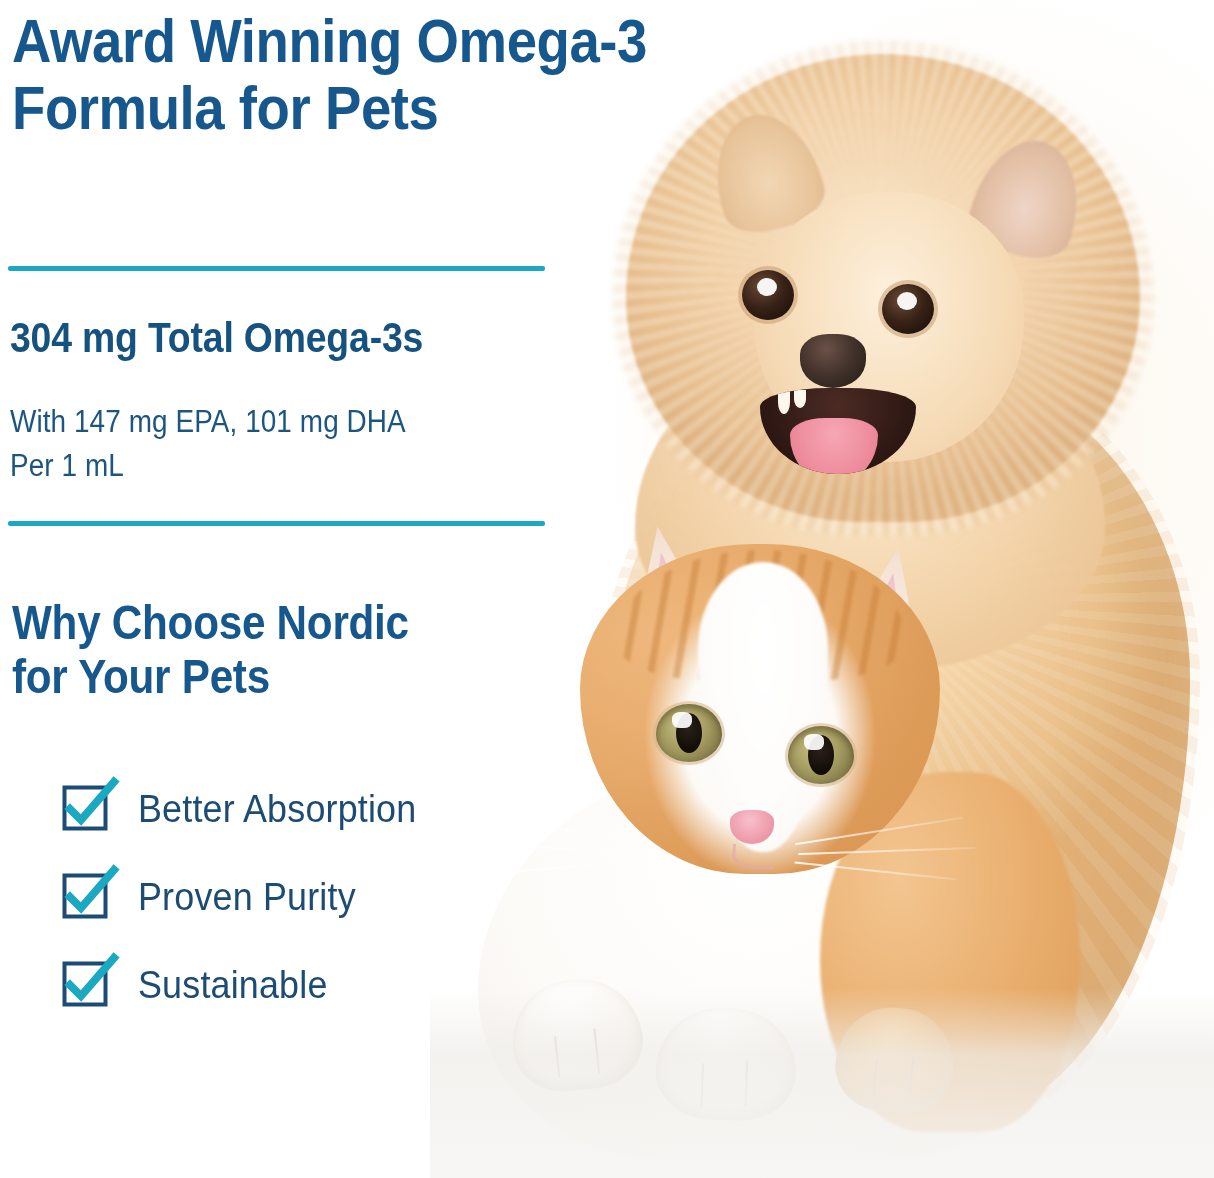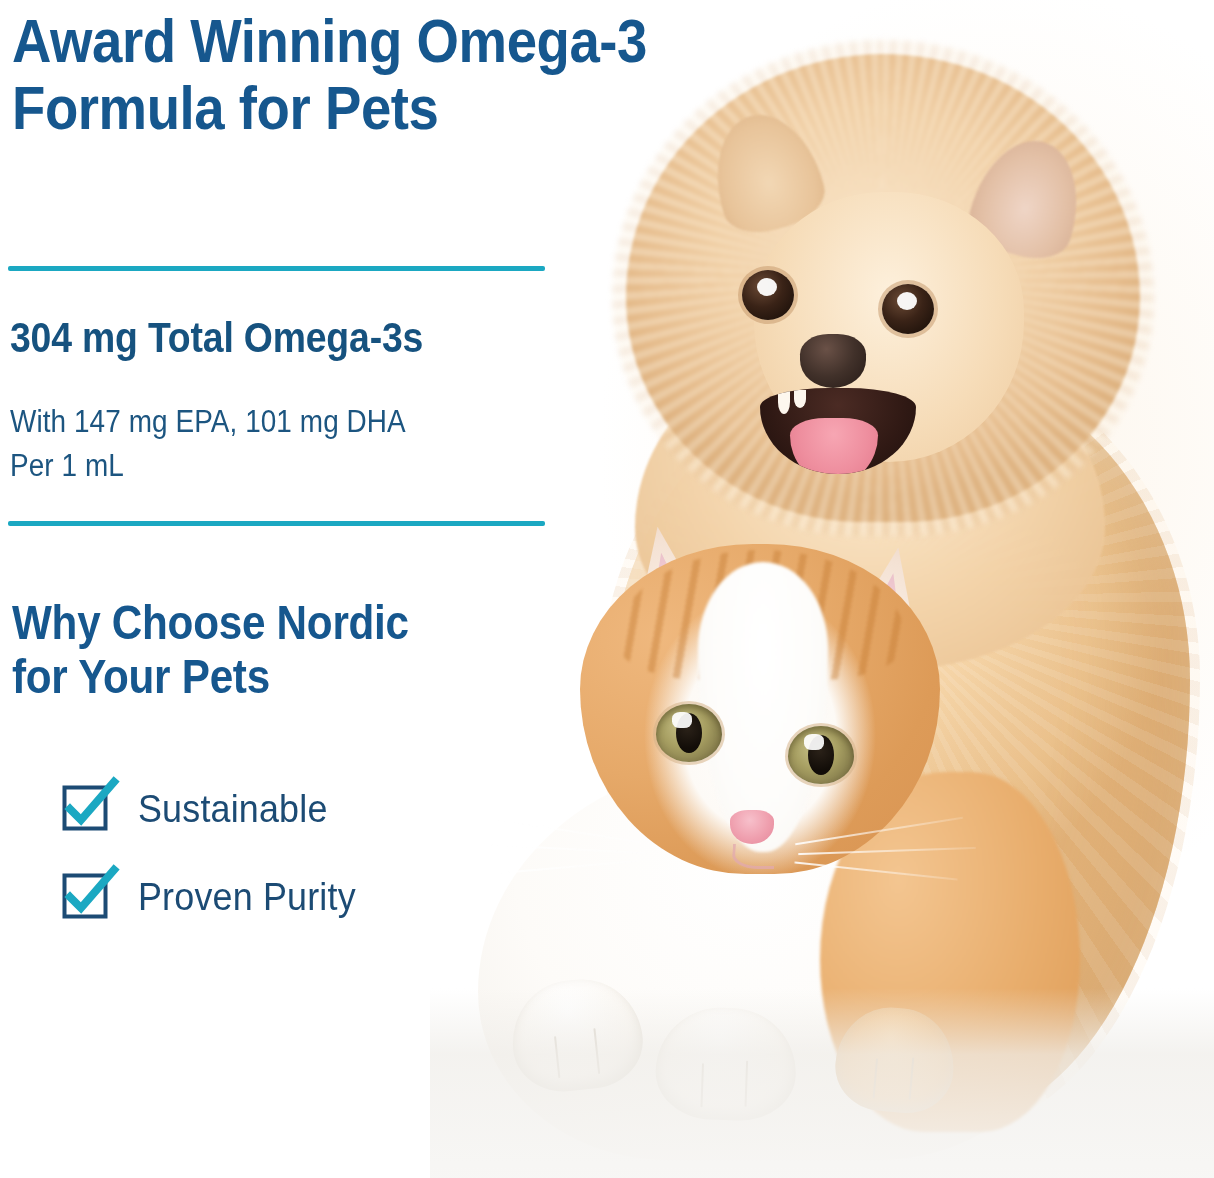"Better Absorption" div.benefit-row { html: none -> <div> <span> <svg> <rect></rect> <path></path> </svg> </span> <span>Better Absorption</span> </div> }
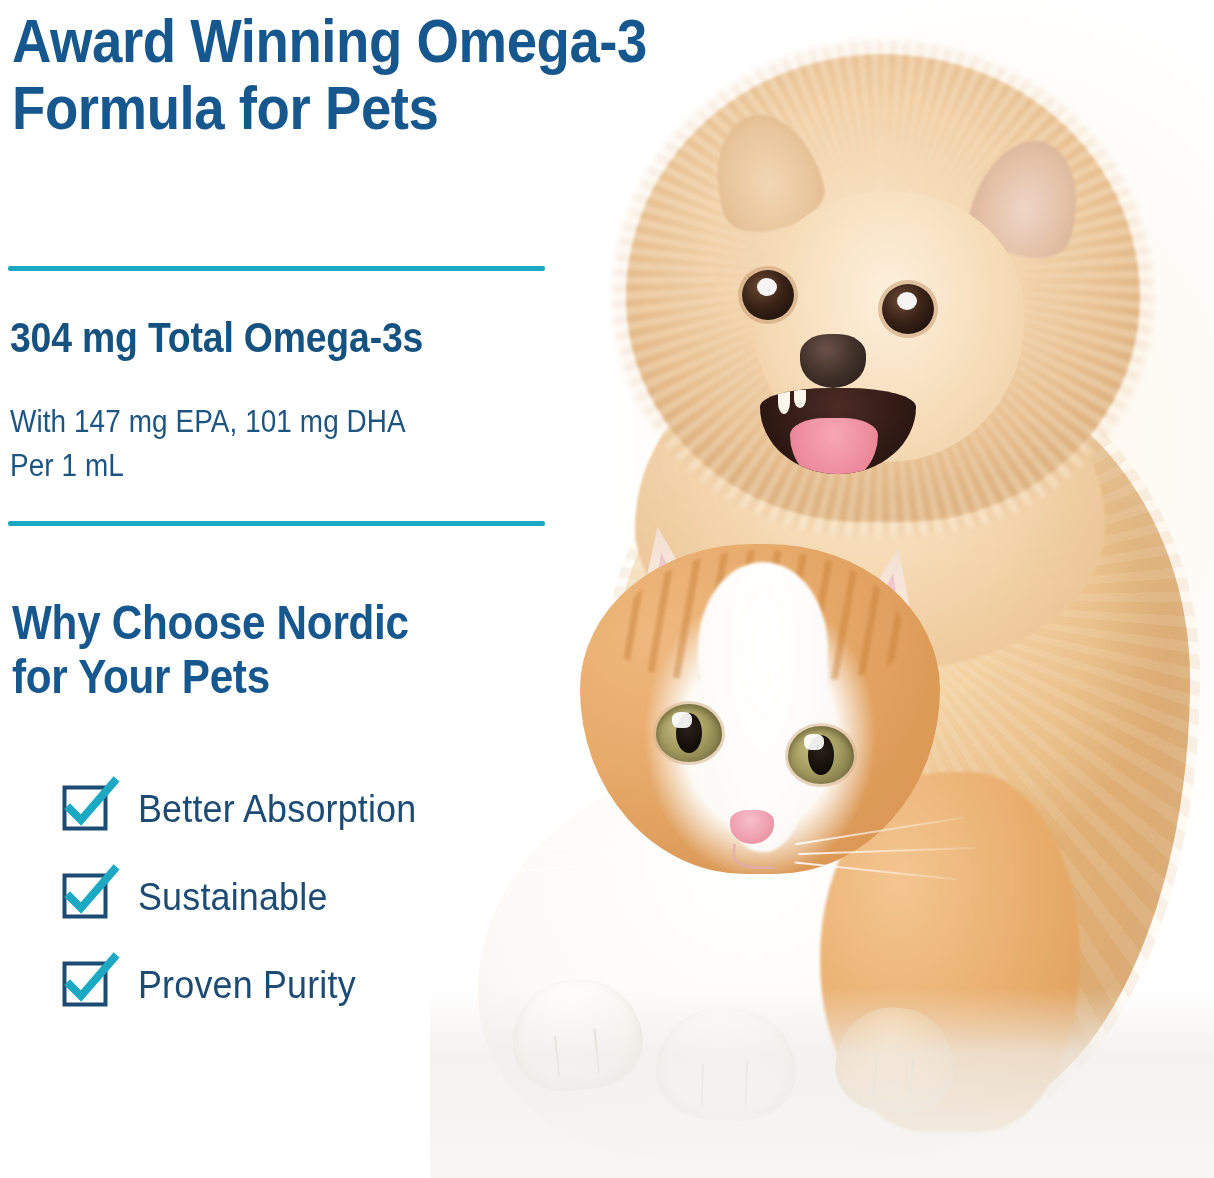"Sustainable" div.benefit-row { order: before "Proven Purity" -> after "Proven Purity" }
